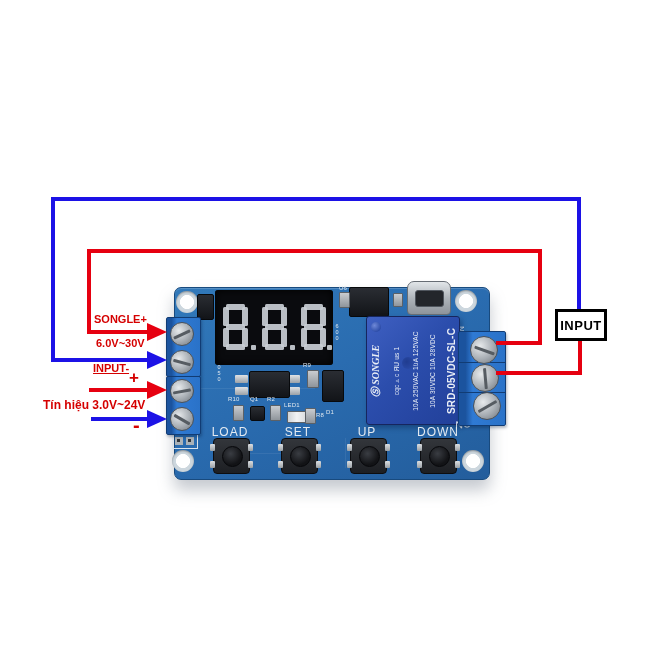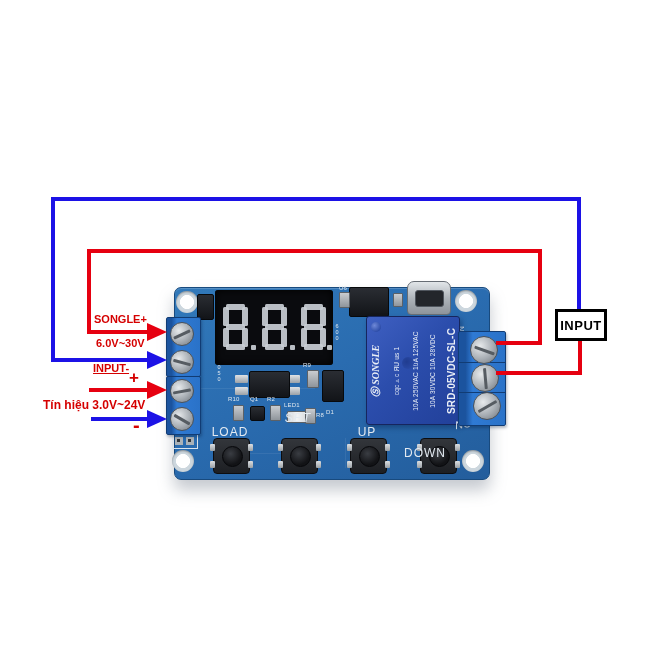"SET" div.btn-label { font-style: italic -> none; top: 411px -> 425px }
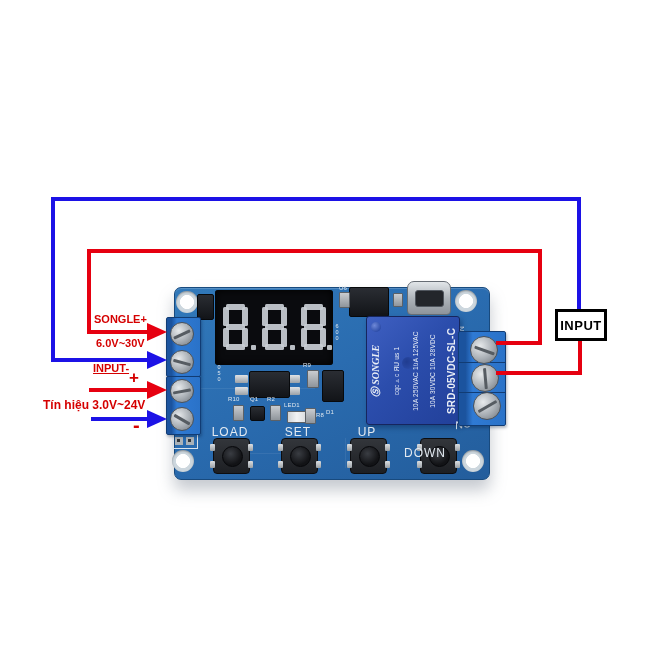"DOWN" div.btn-label { left: 400px -> 413px; margin-top: 21px -> none }
